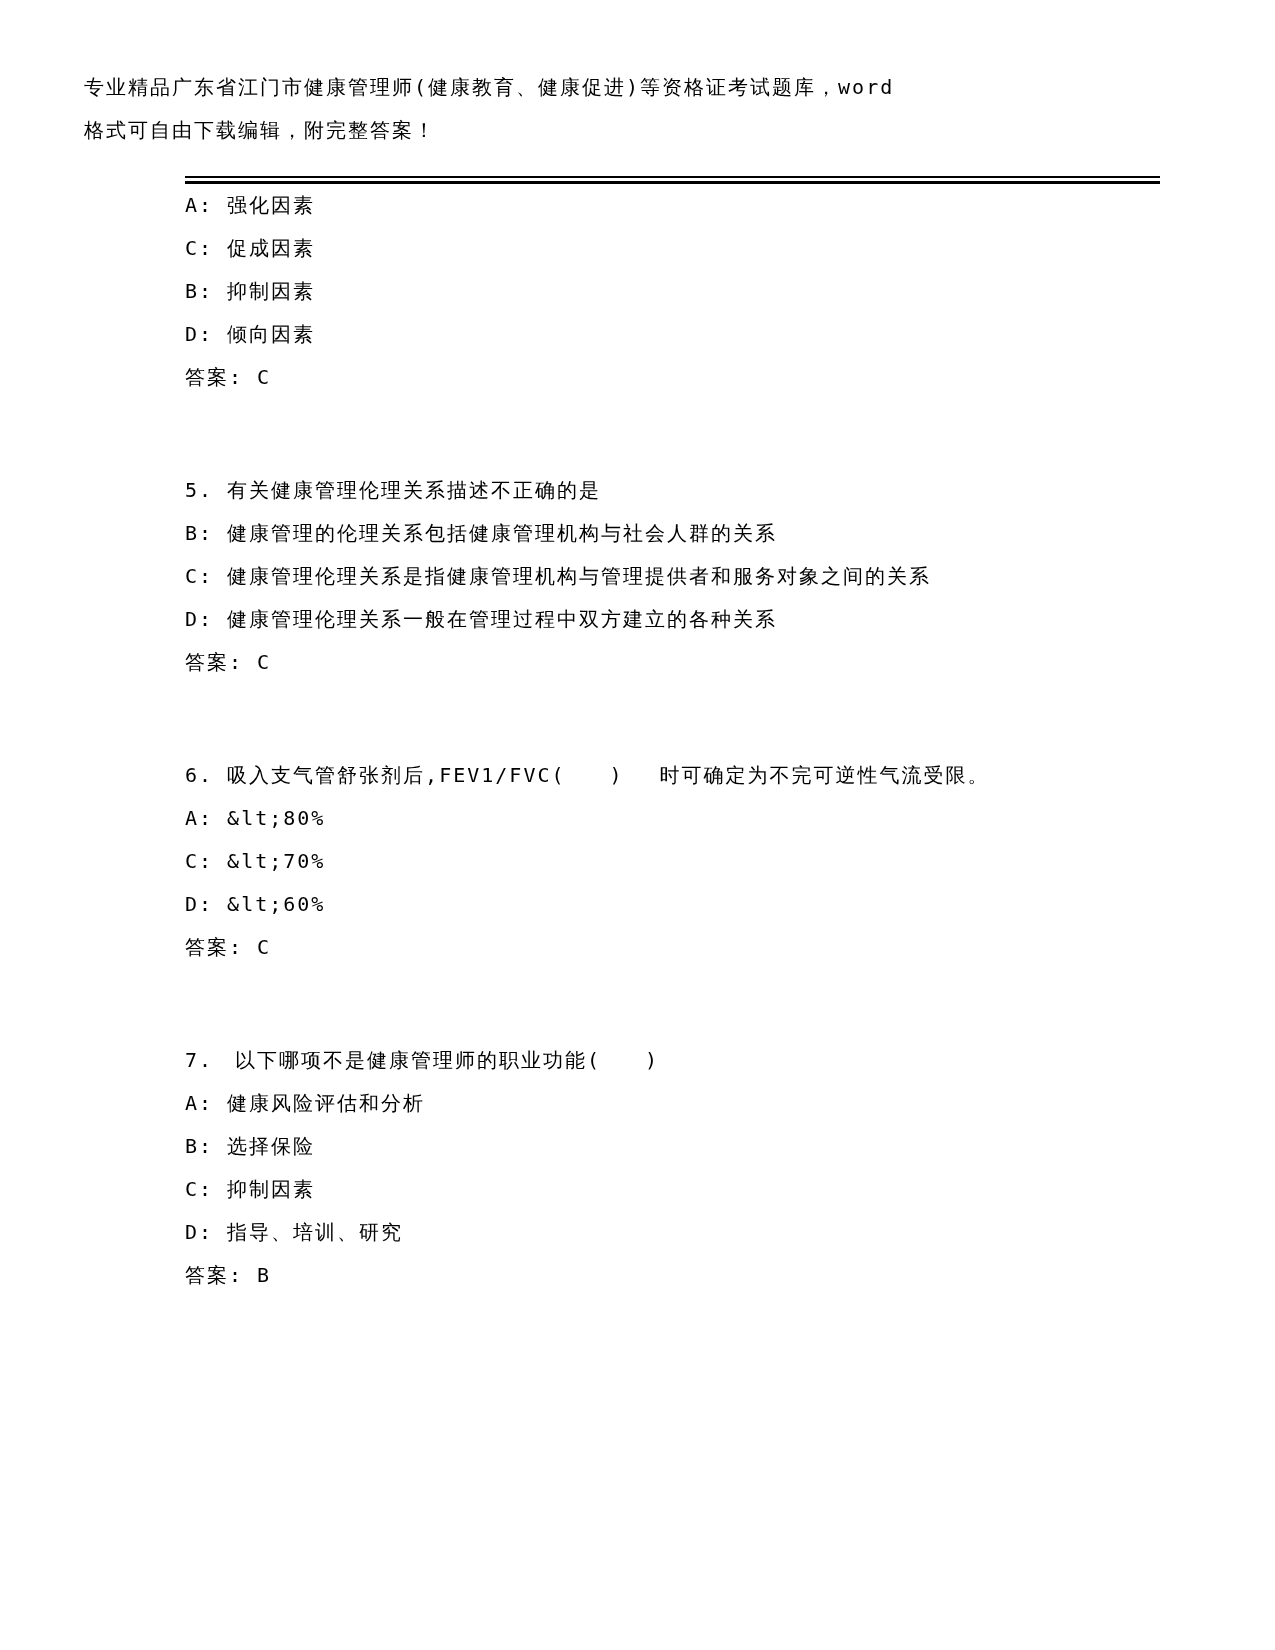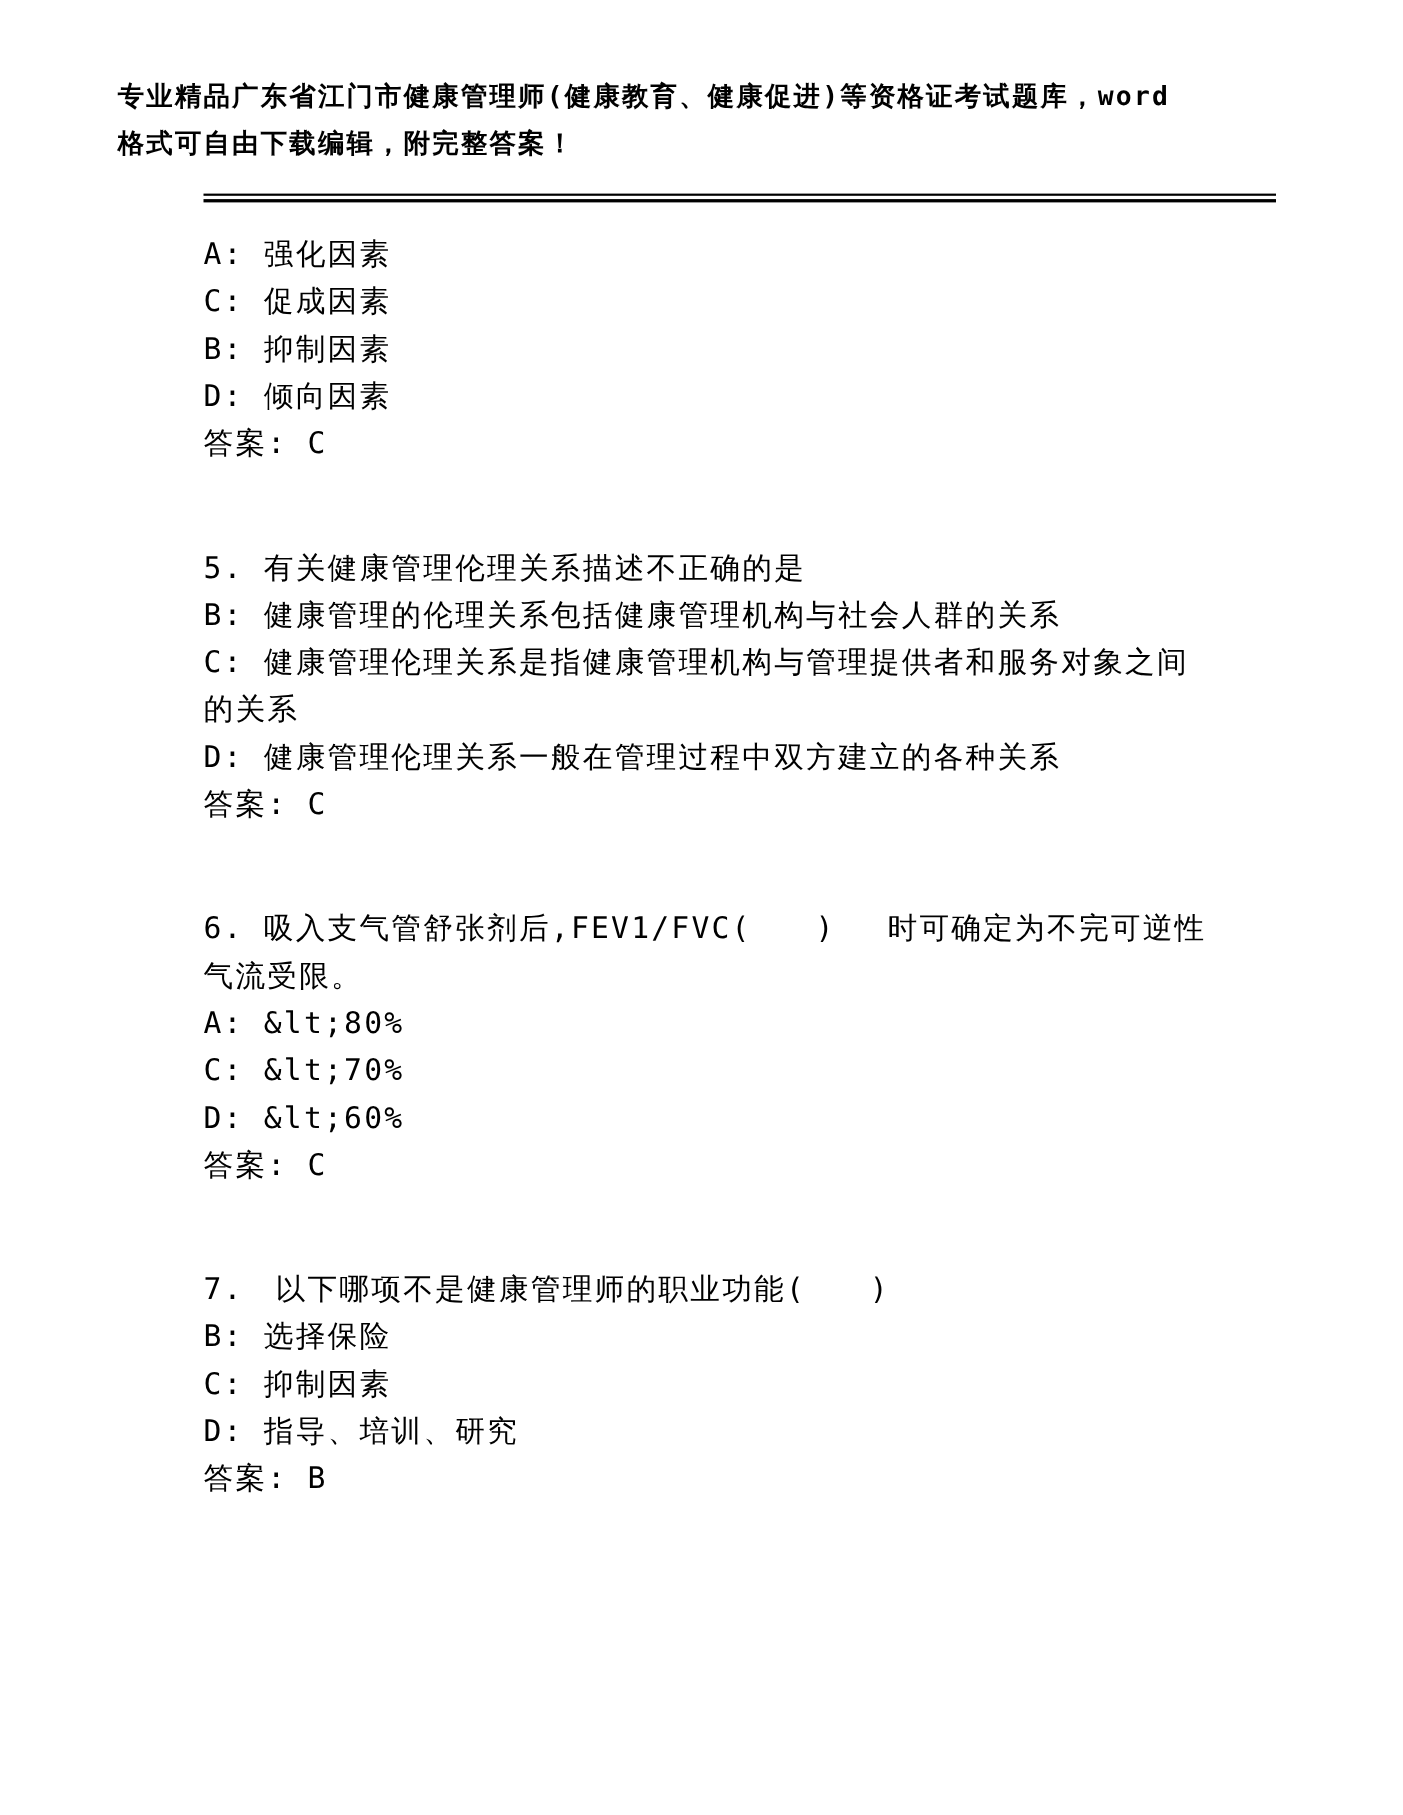"专业精品广东省江门市健康管理师(健康教育、健康促进)等资格证考试题库，word" .doc-header { font-size: 24px -> 20px; font-weight: bold -> none; padding: 66px 0 24px 107px -> 66px 0 24px 84px }
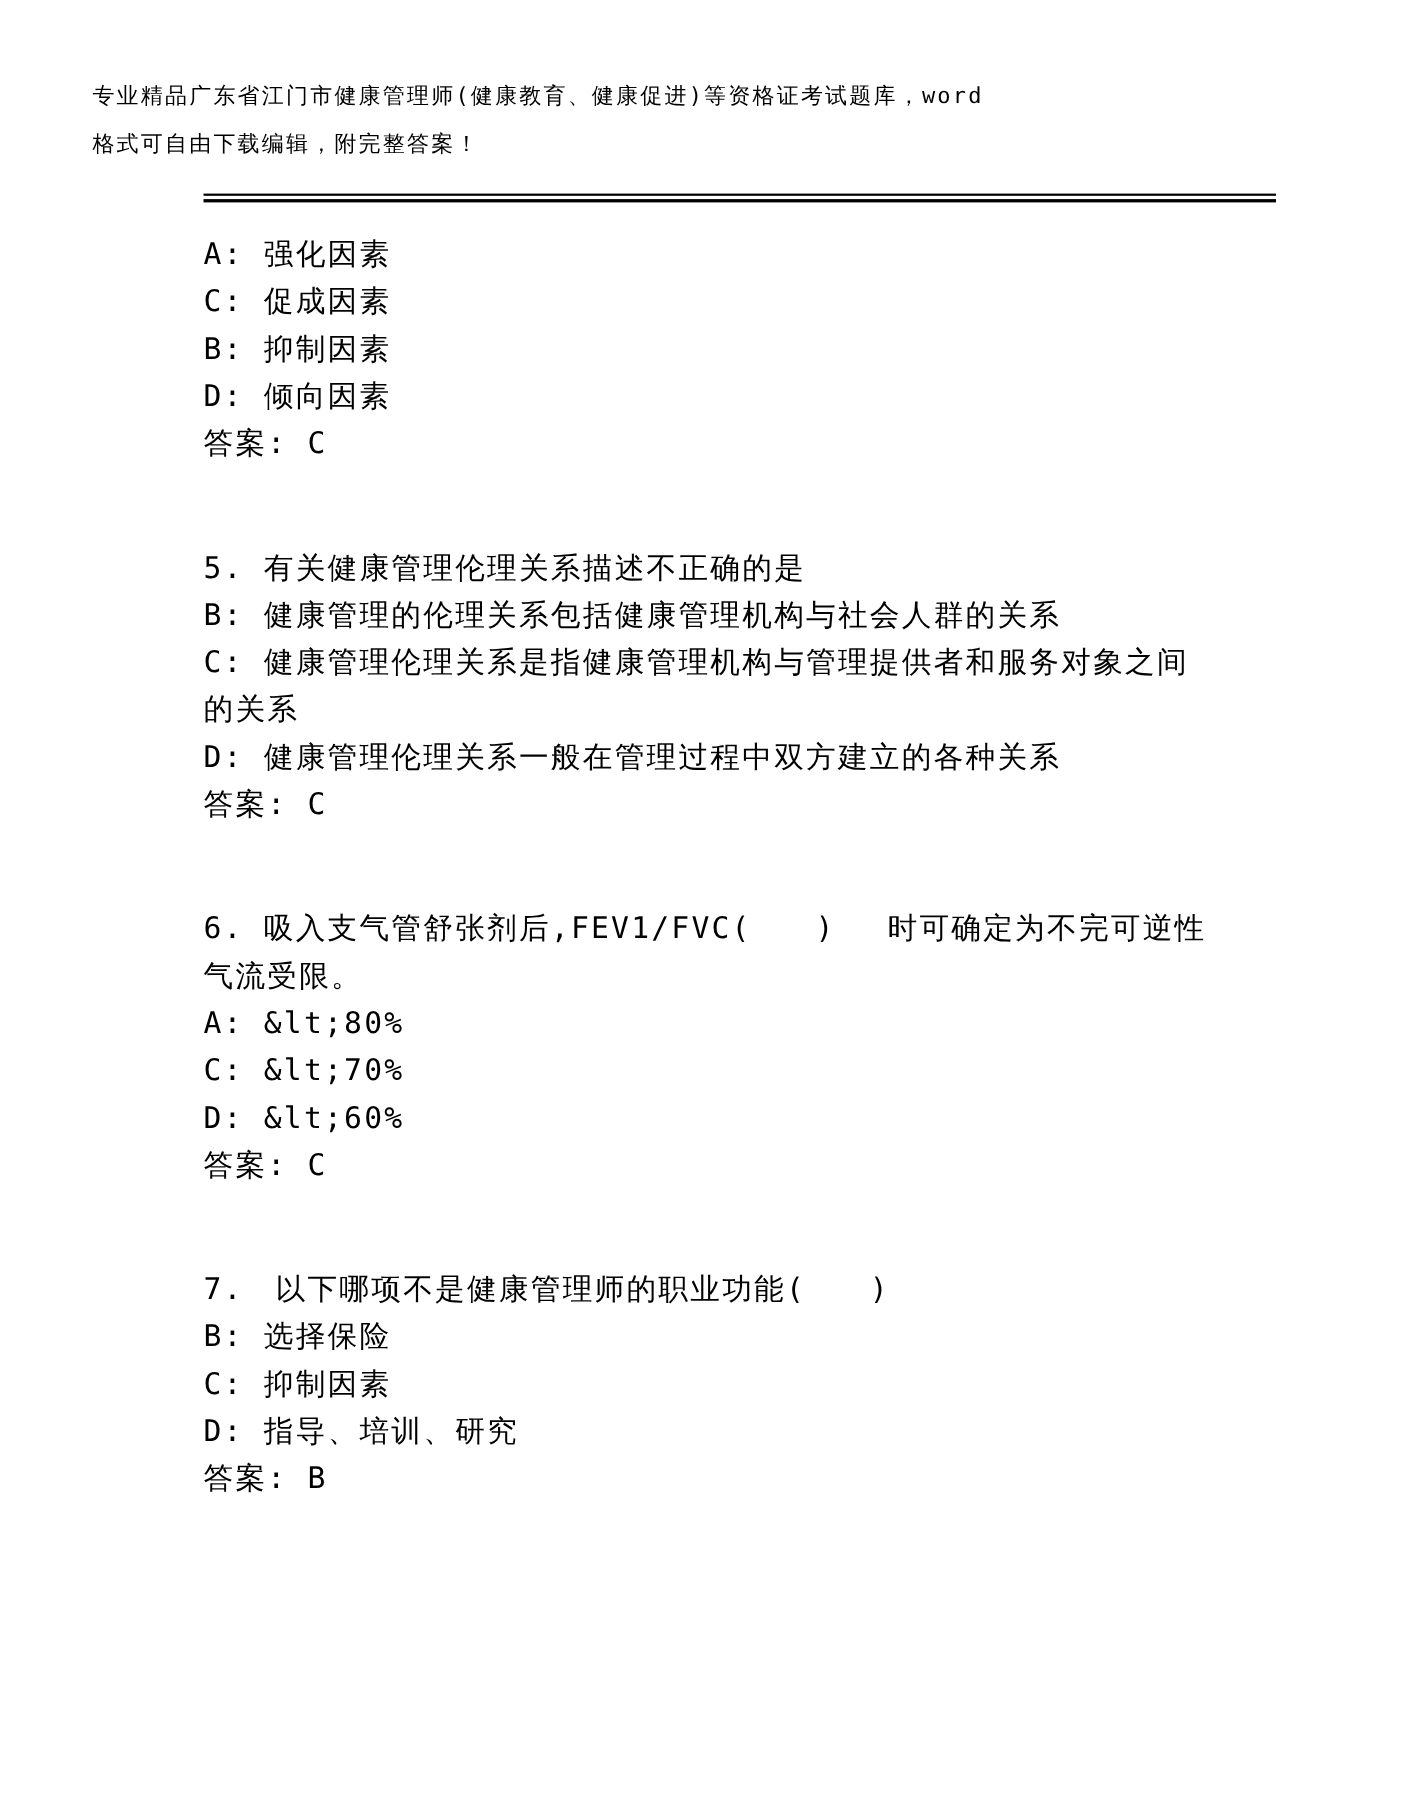"A: 强化因素" .content { font-size: 27px -> 20px; margin-top: 26px -> none }
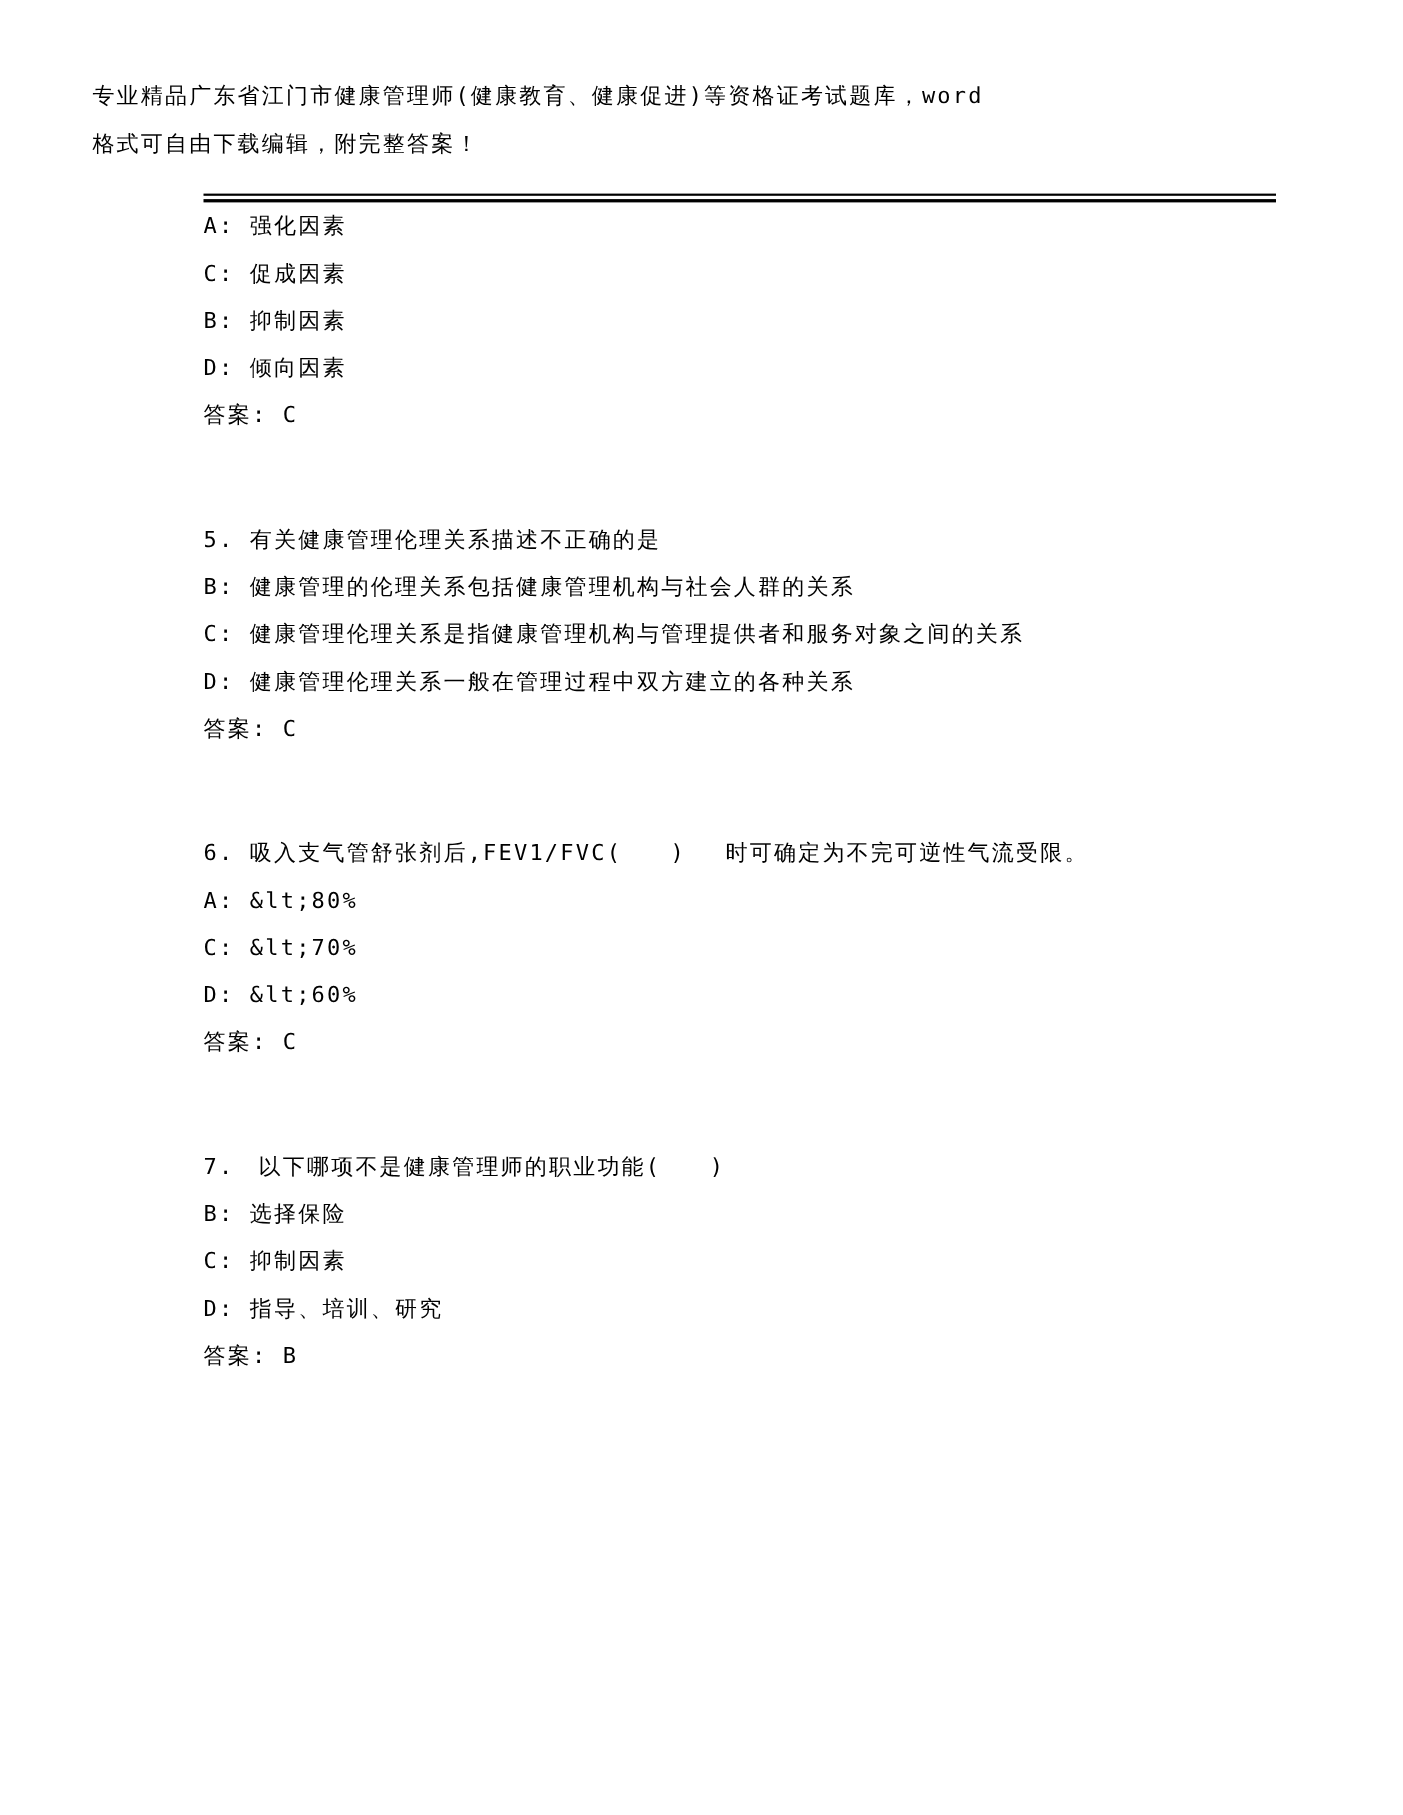"A: 健康风险评估和分析" p { html: none -> <p>A: 健康风险评估和分析</p> }
